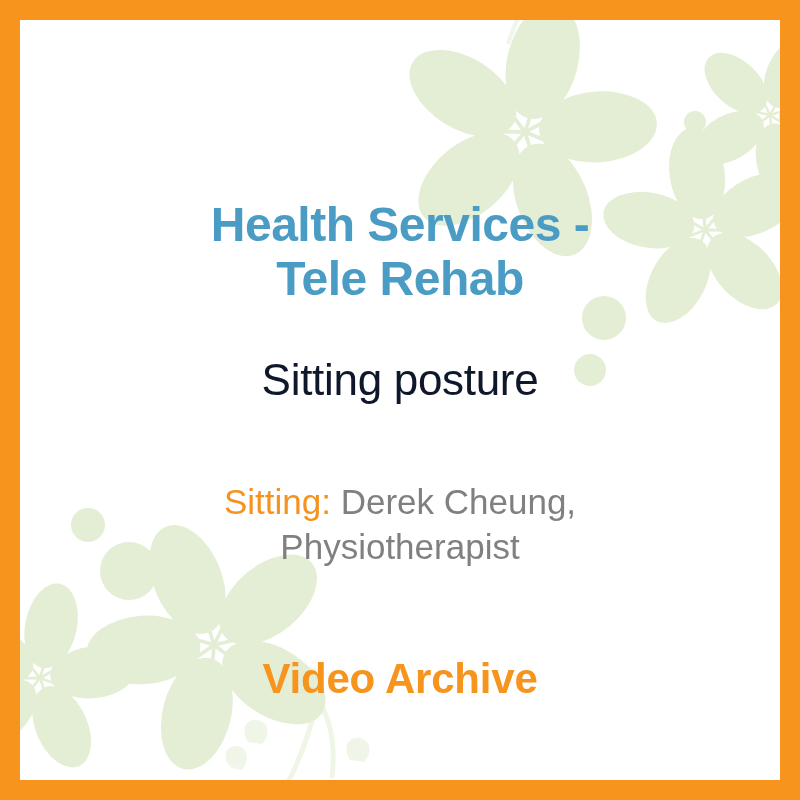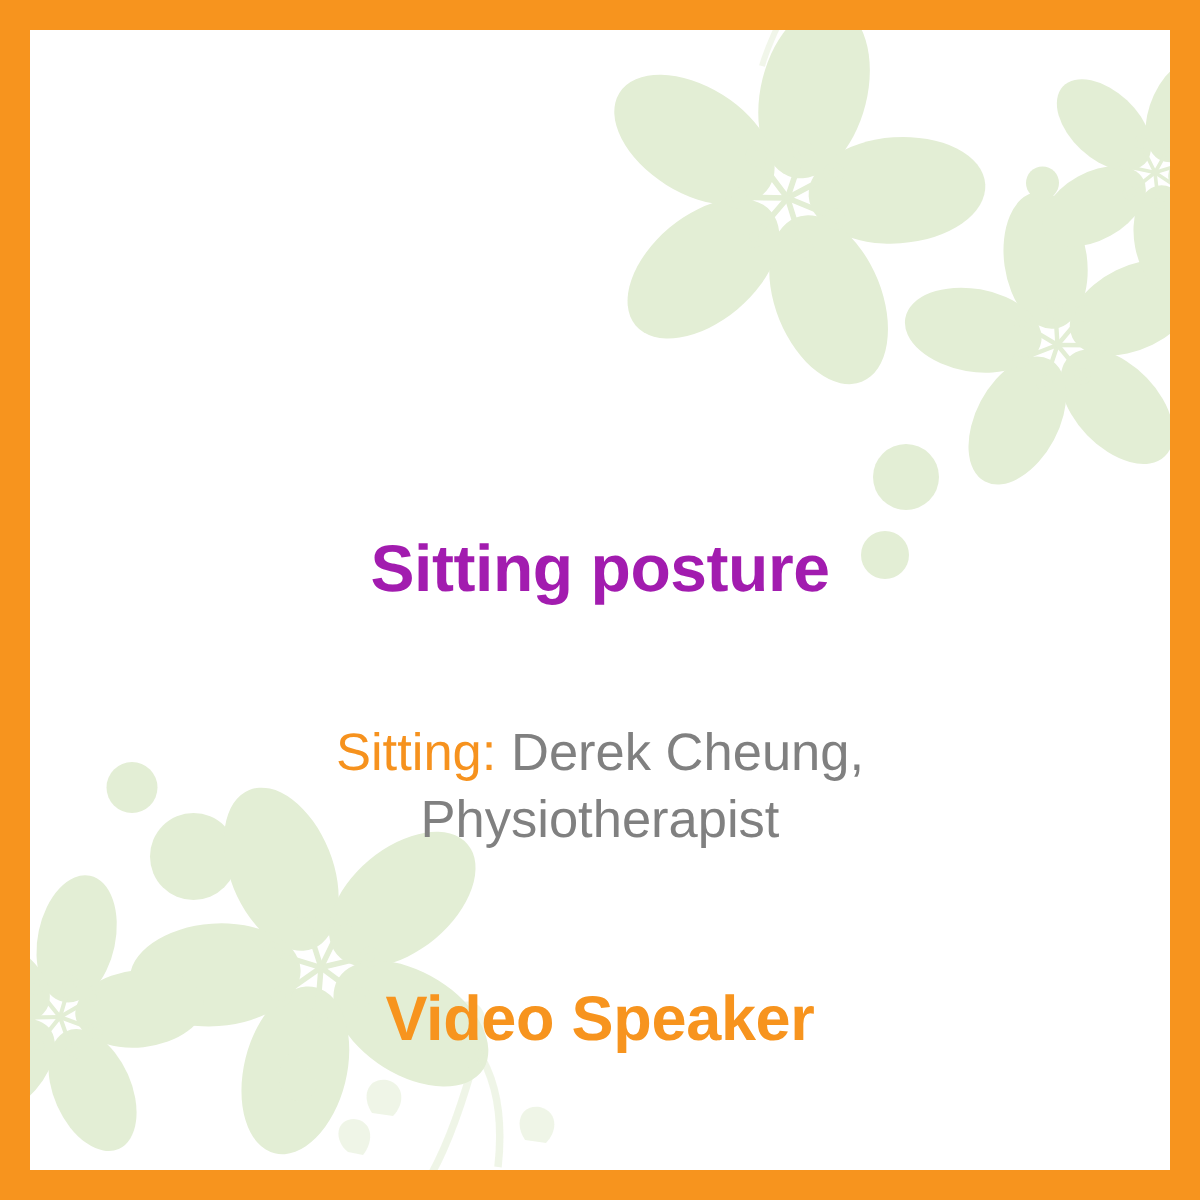"Health Services -" div.title { html: none -> <div>Health Services - Tele Rehab</div> }
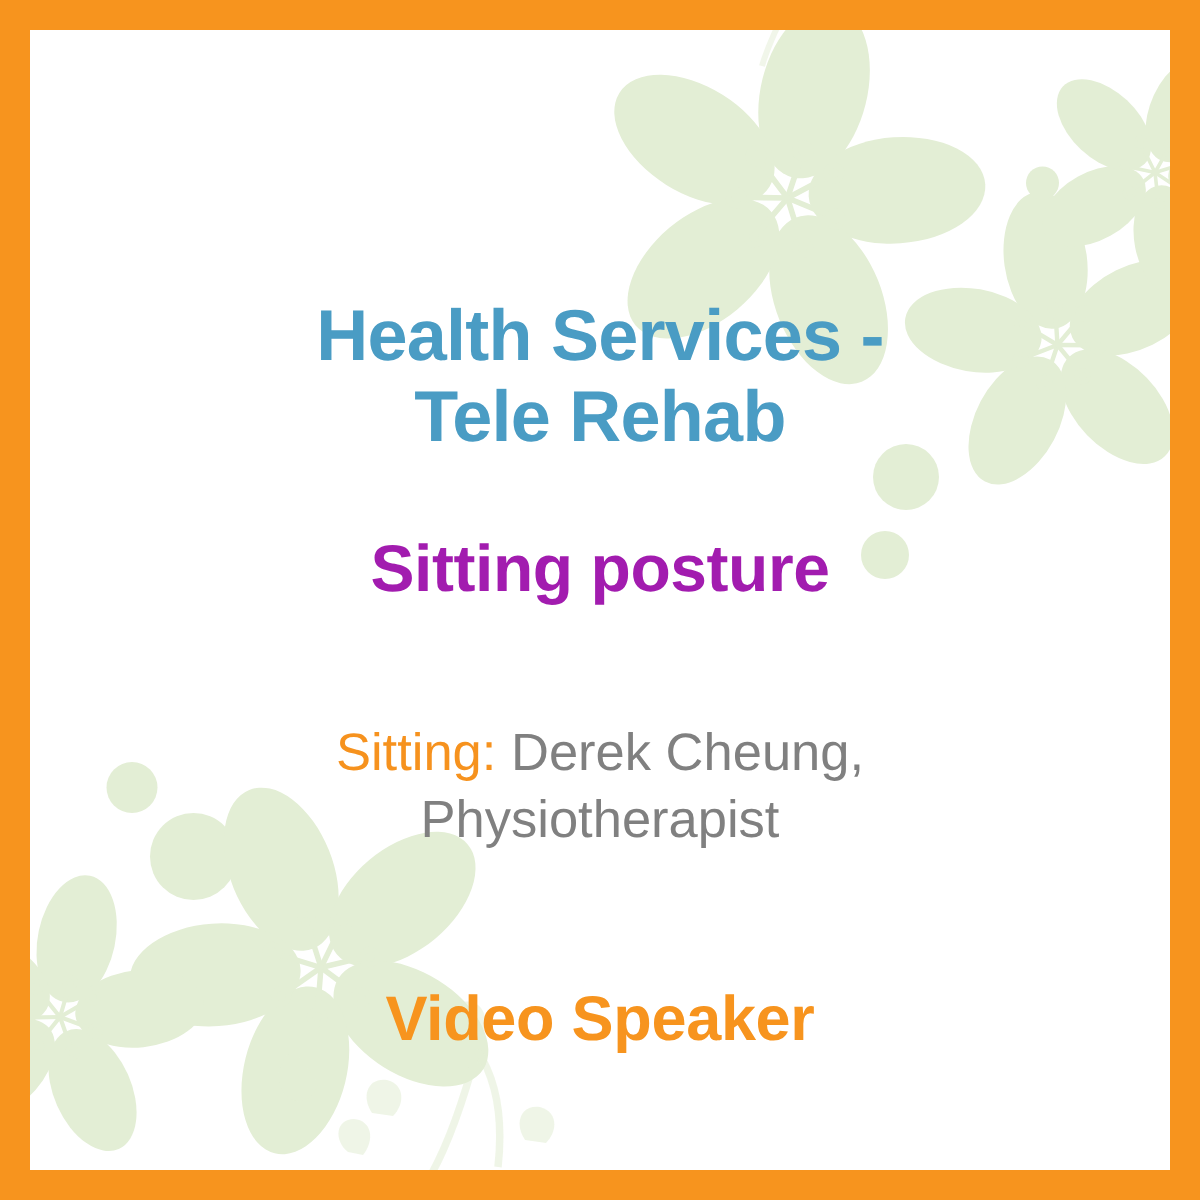"Sitting posture" .subtitle { color: #a21caf -> #0f172a; font-weight: bold -> normal }
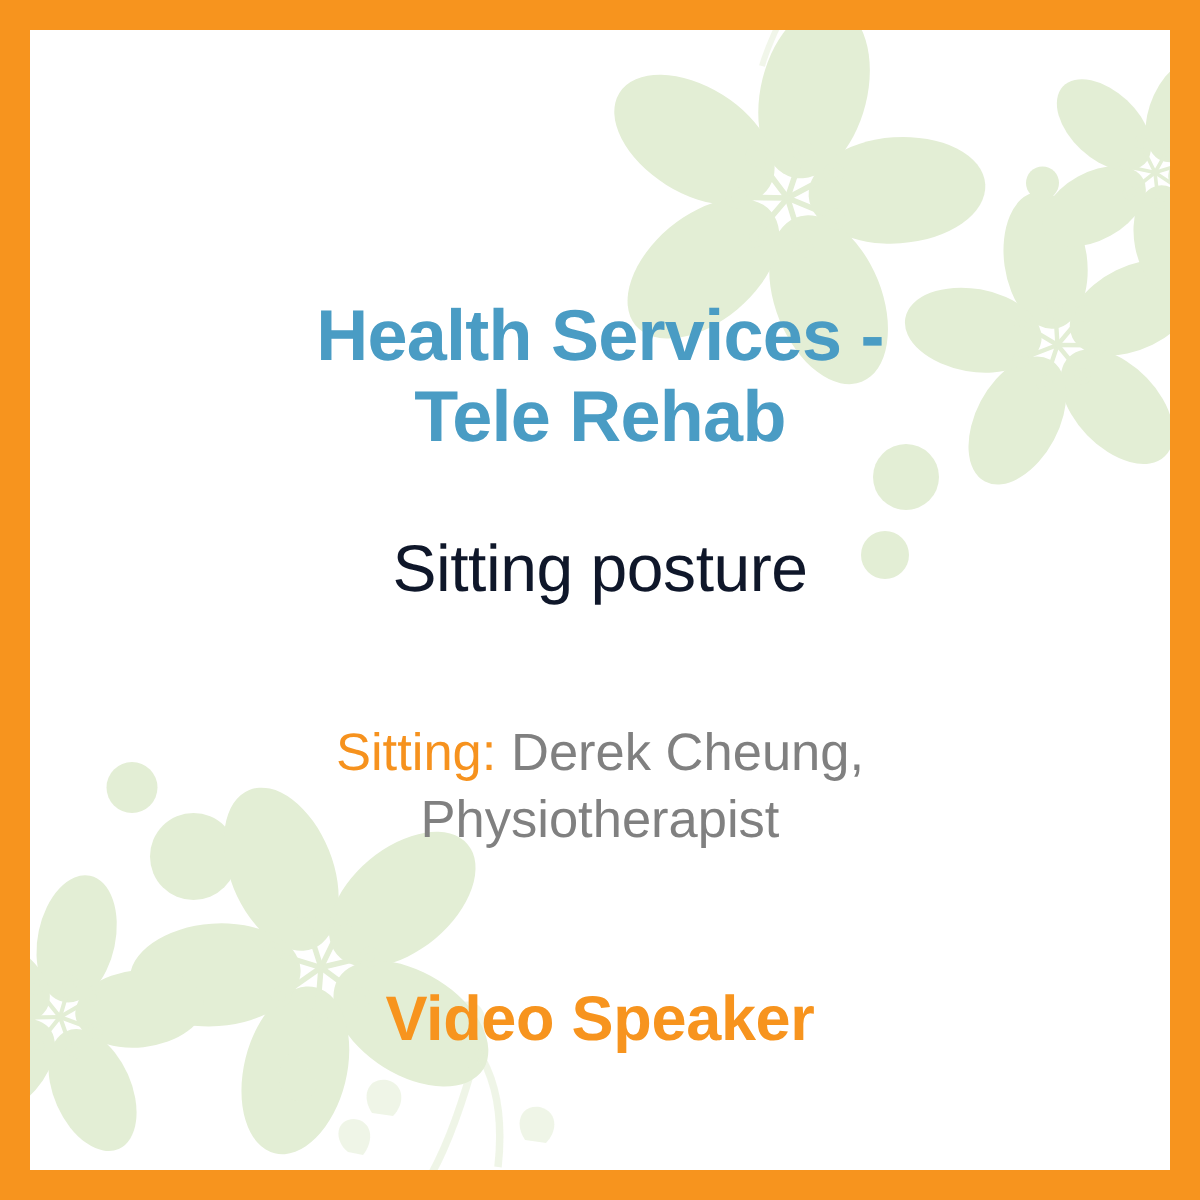"Video Speaker" div.video-archive { text: Speaker -> Archive }
